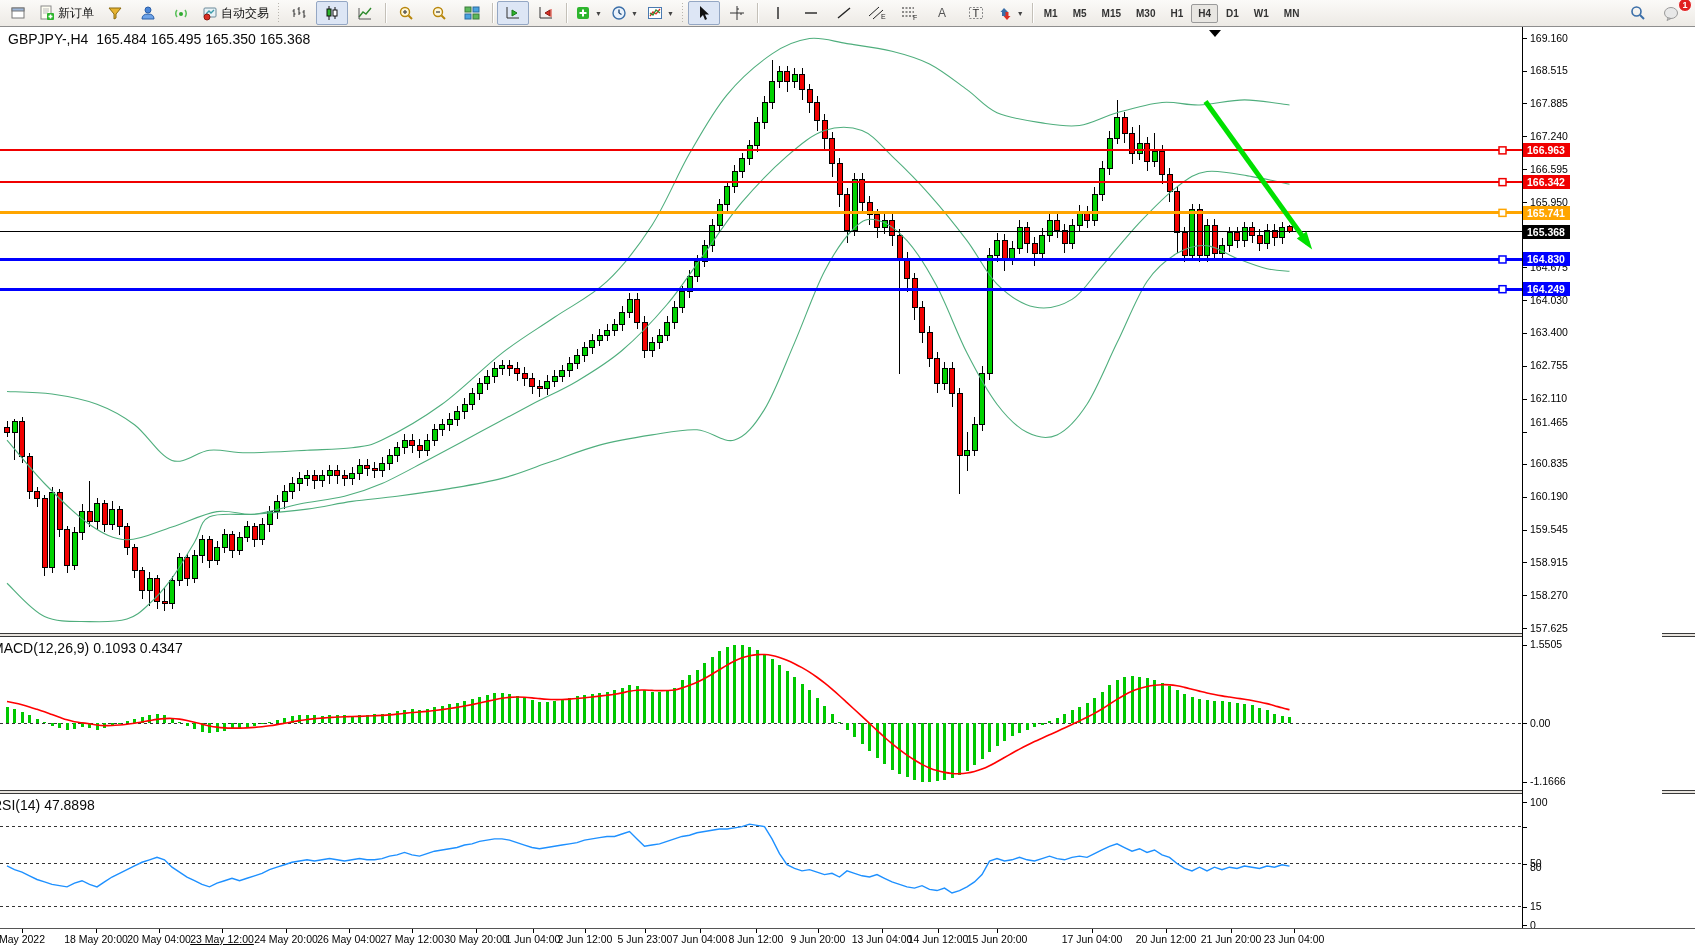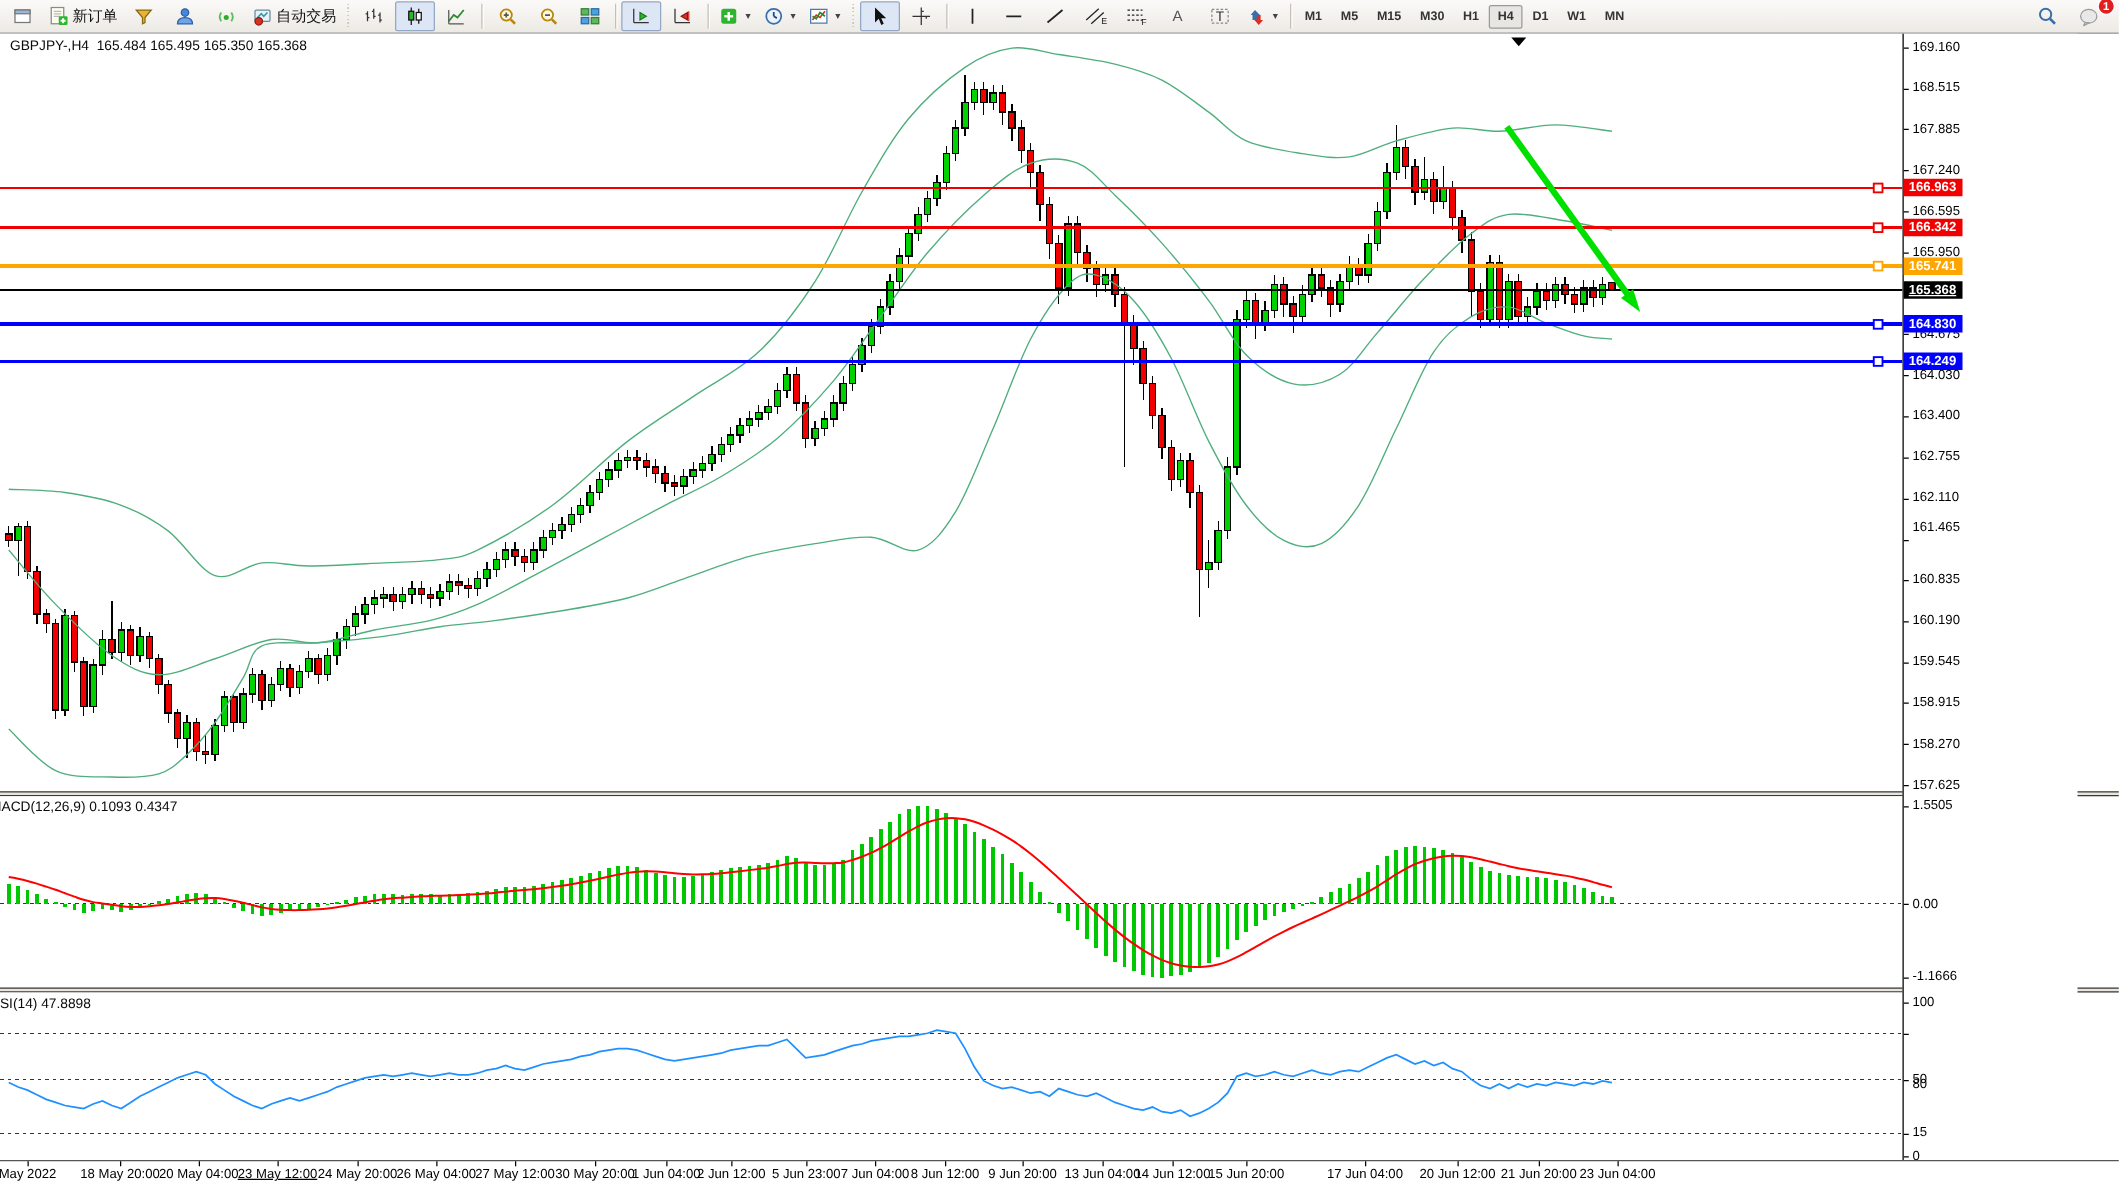"GBPJPY-,H4 165.484 165.495 165.350" .chart-label { font-size: 11px -> 14px }
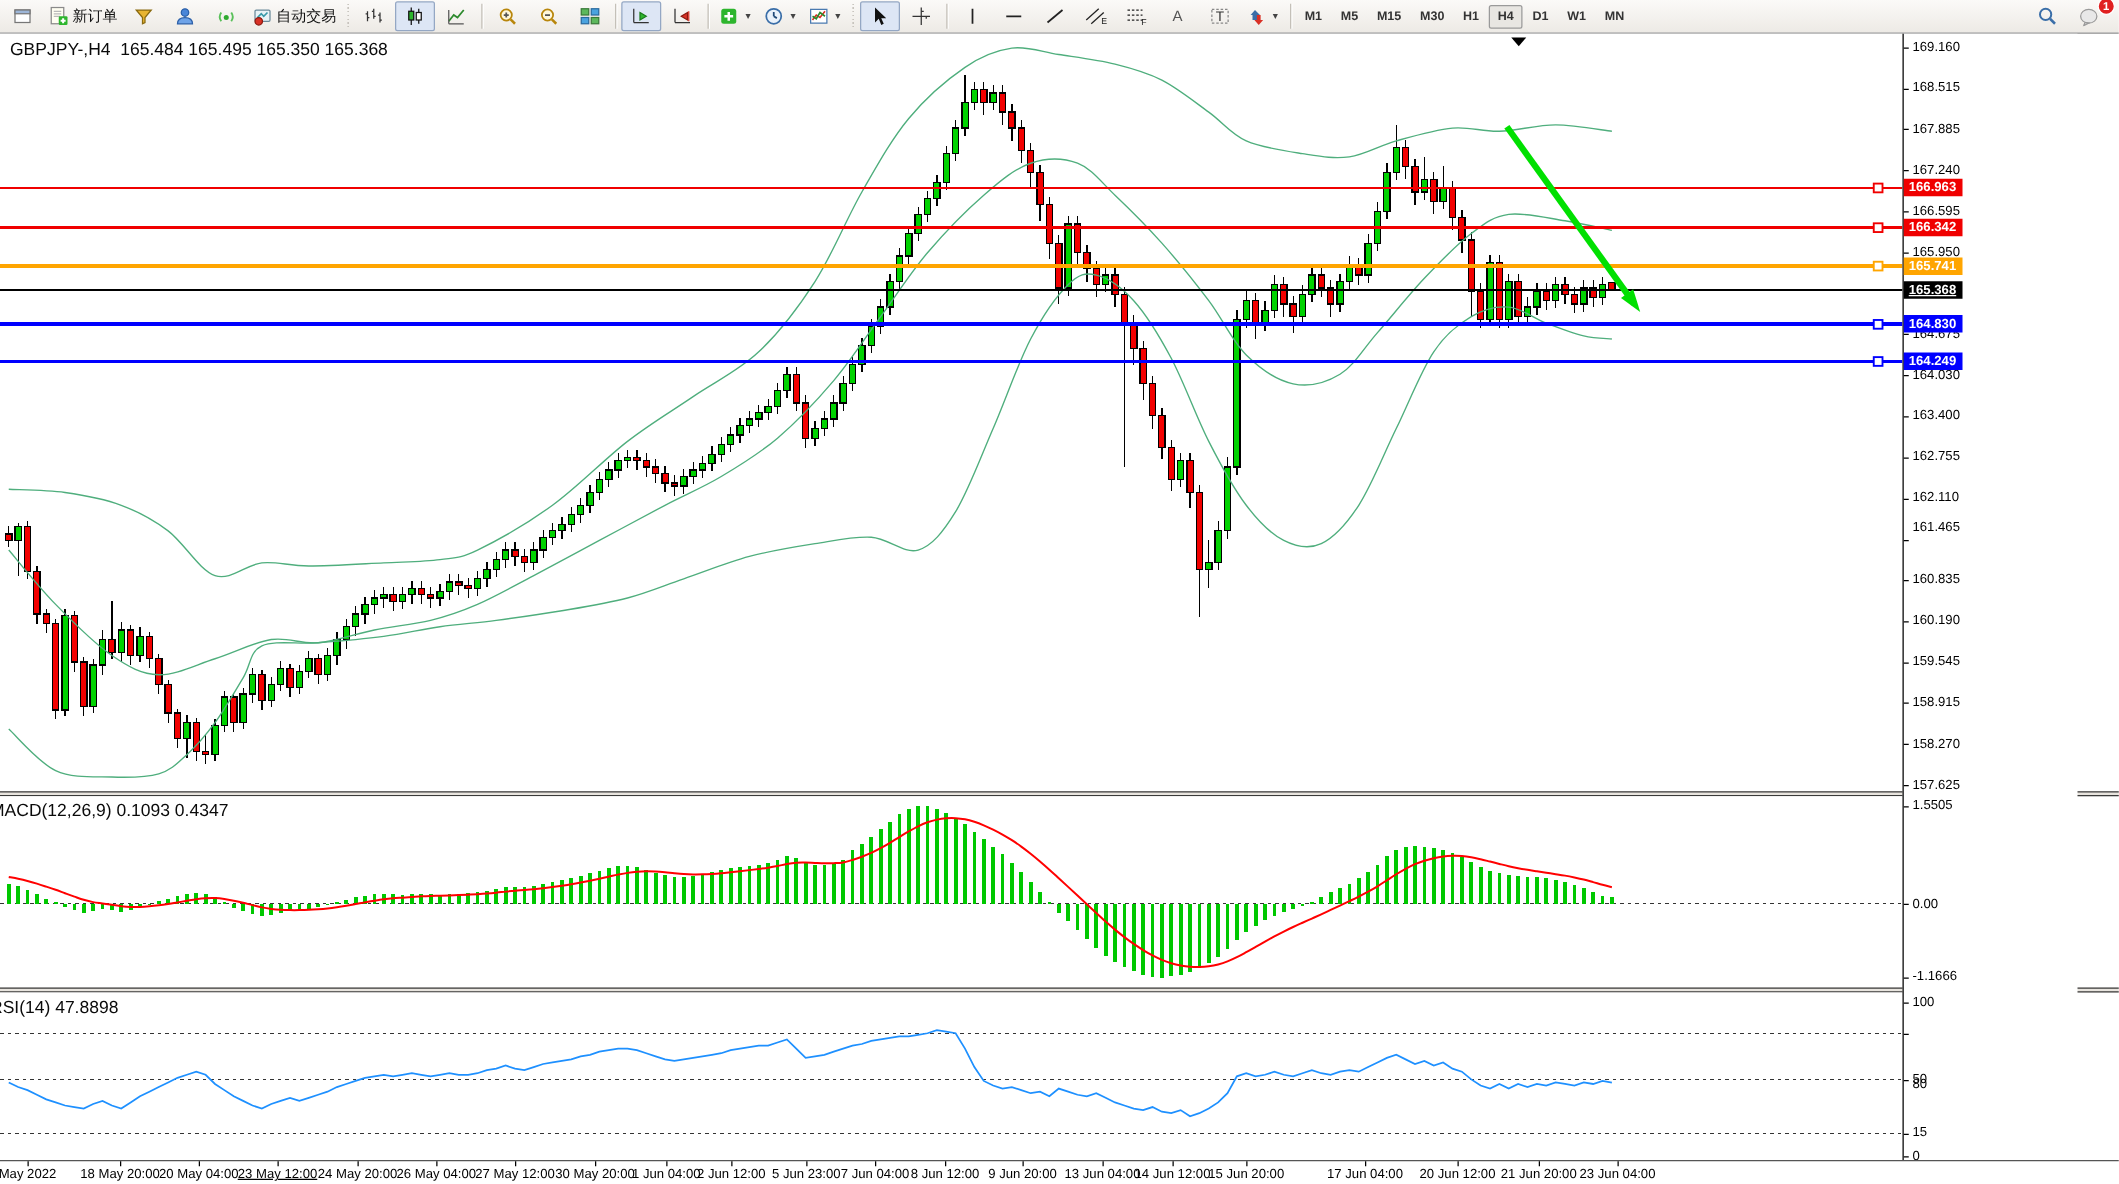"165.368" div.ptag { text-decoration: underline -> none }
